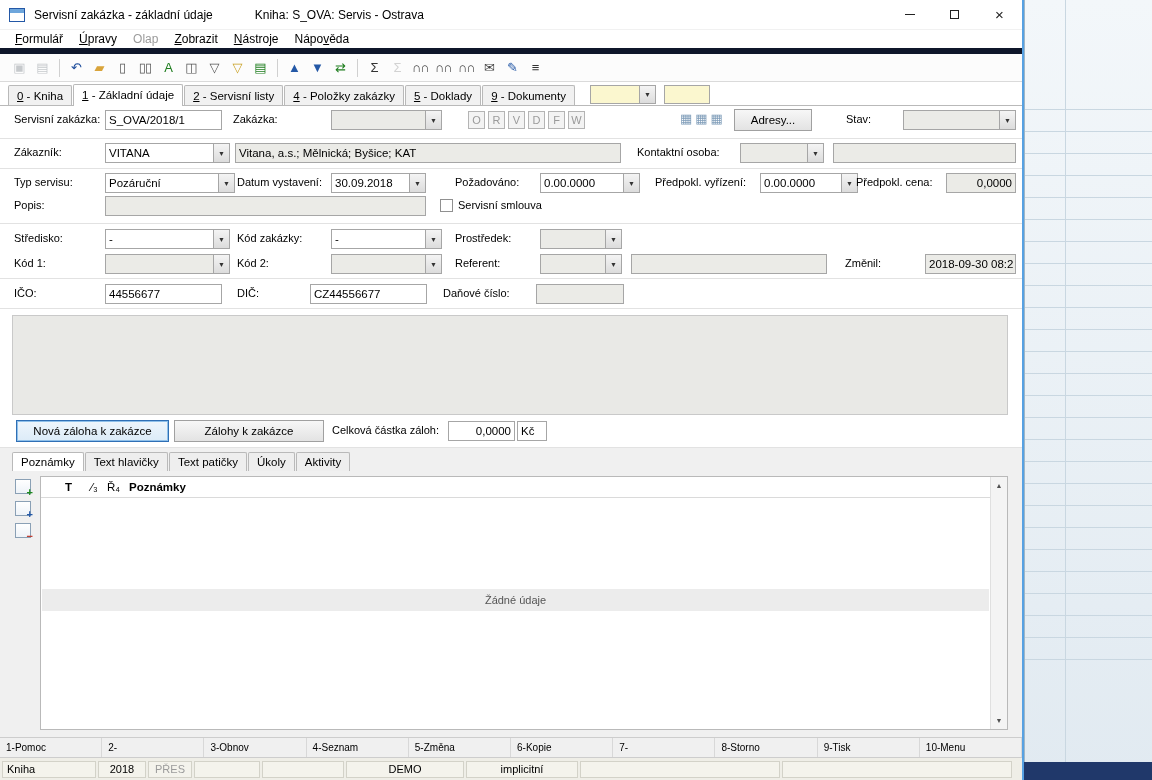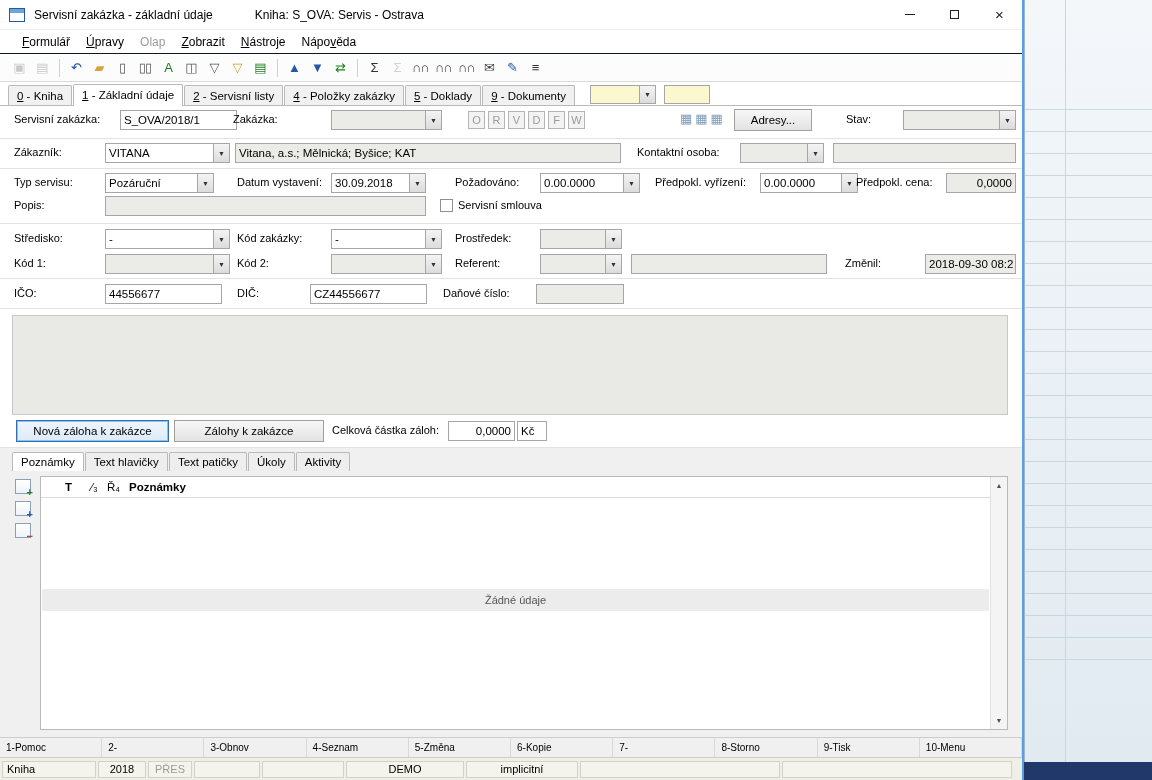"Formulář" .menubar { border-bottom: 1px solid #0f172a -> 6px solid #0f172a; padding-left: 14px -> 7px }
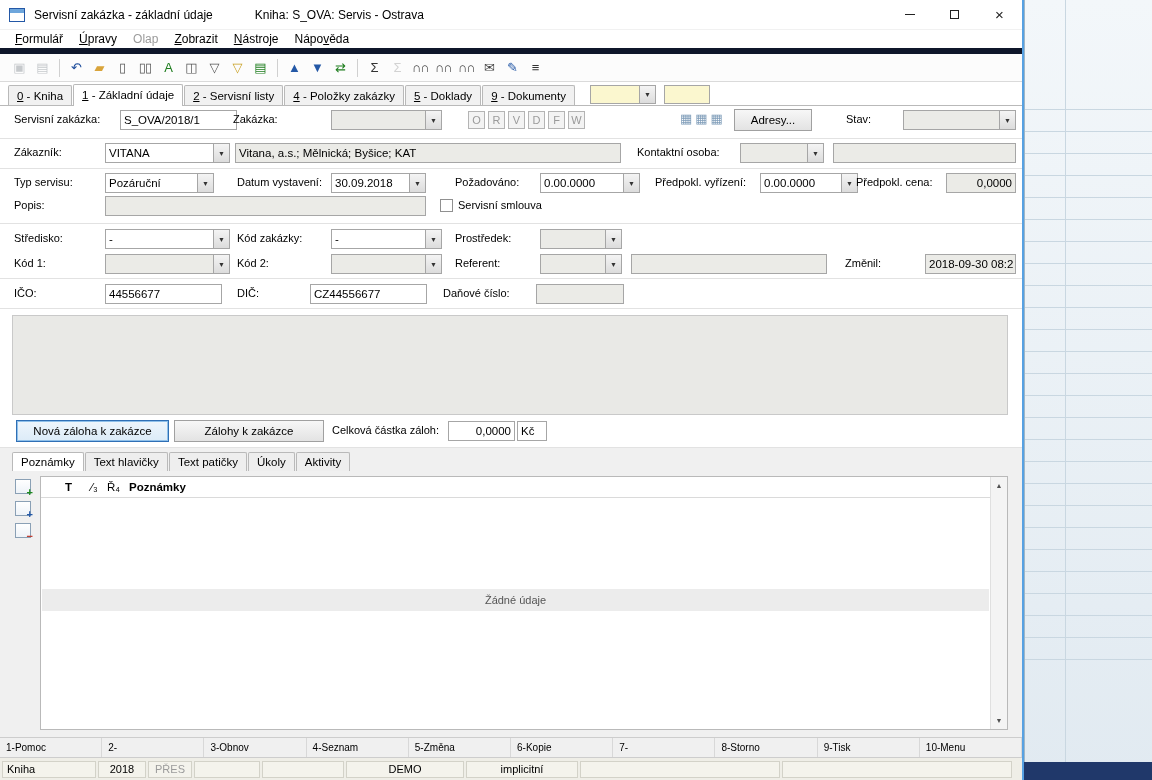"S_OVA/2018/1" div.fld { left: 120px -> 105px }
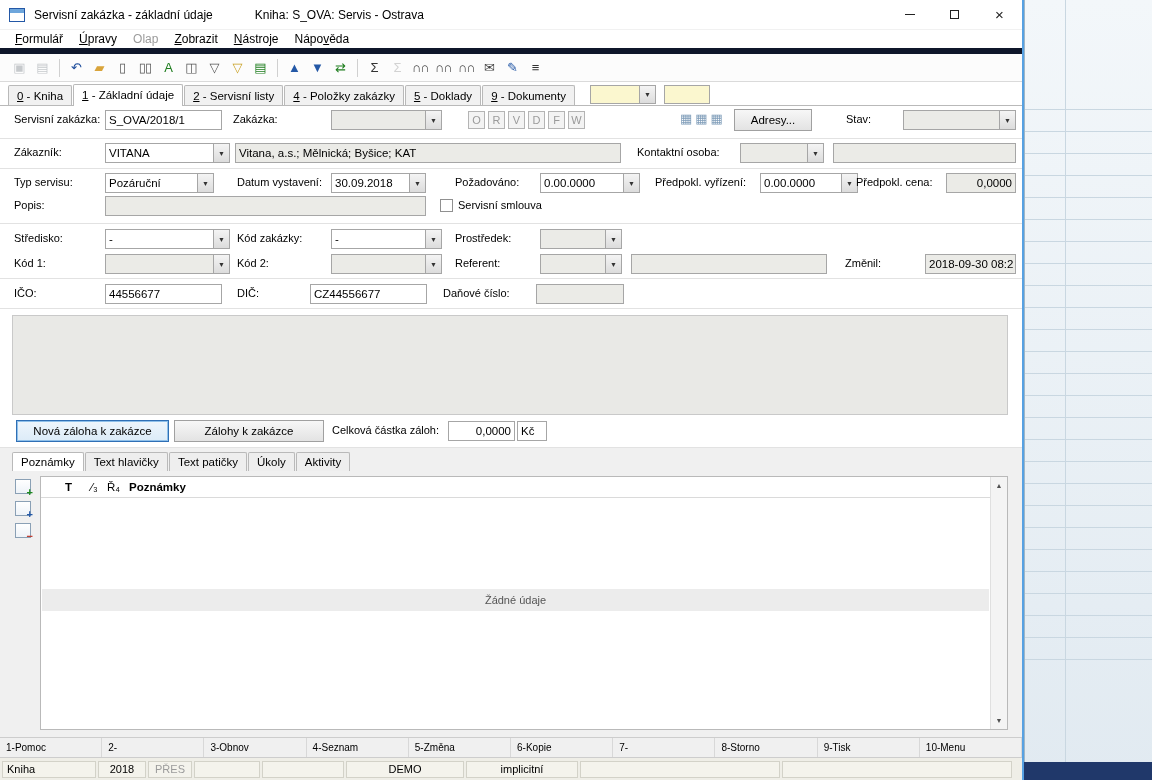"Pozáruční" div.combo { width: 109px -> 130px }
